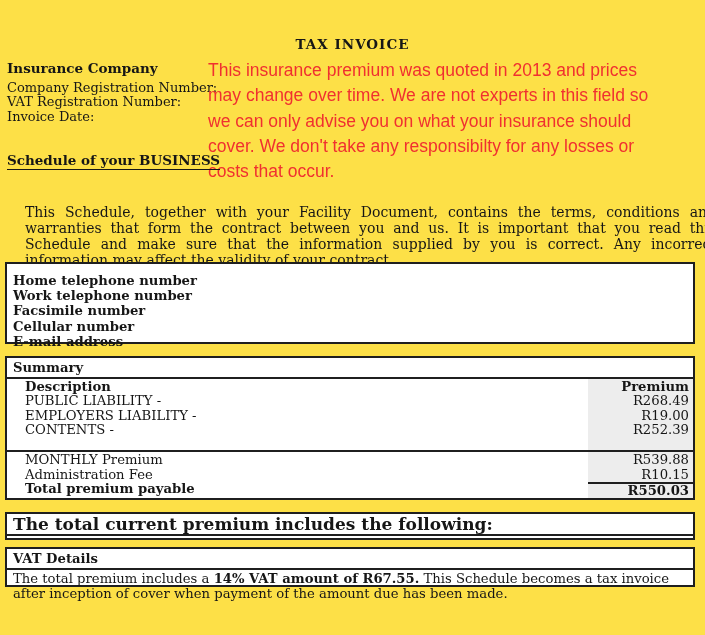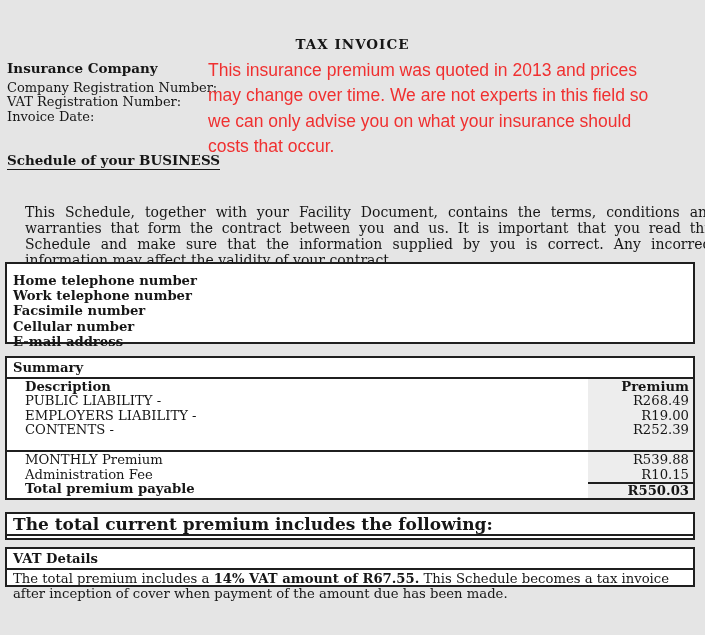"TAX INVOICE" .page { background: #e5e5e5 -> #fde047 }
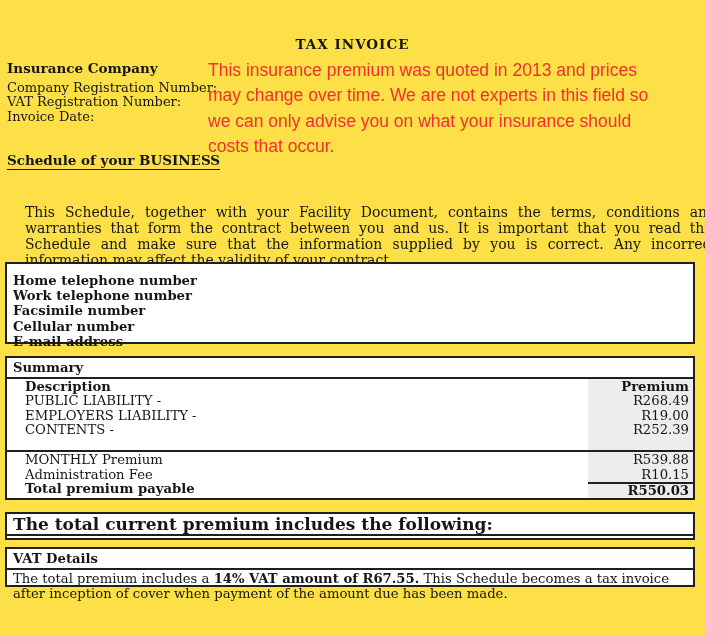"cover. We don't take any" div { html: none -> <div>cover. We don't take any responsibilty for any losses or</div> }
